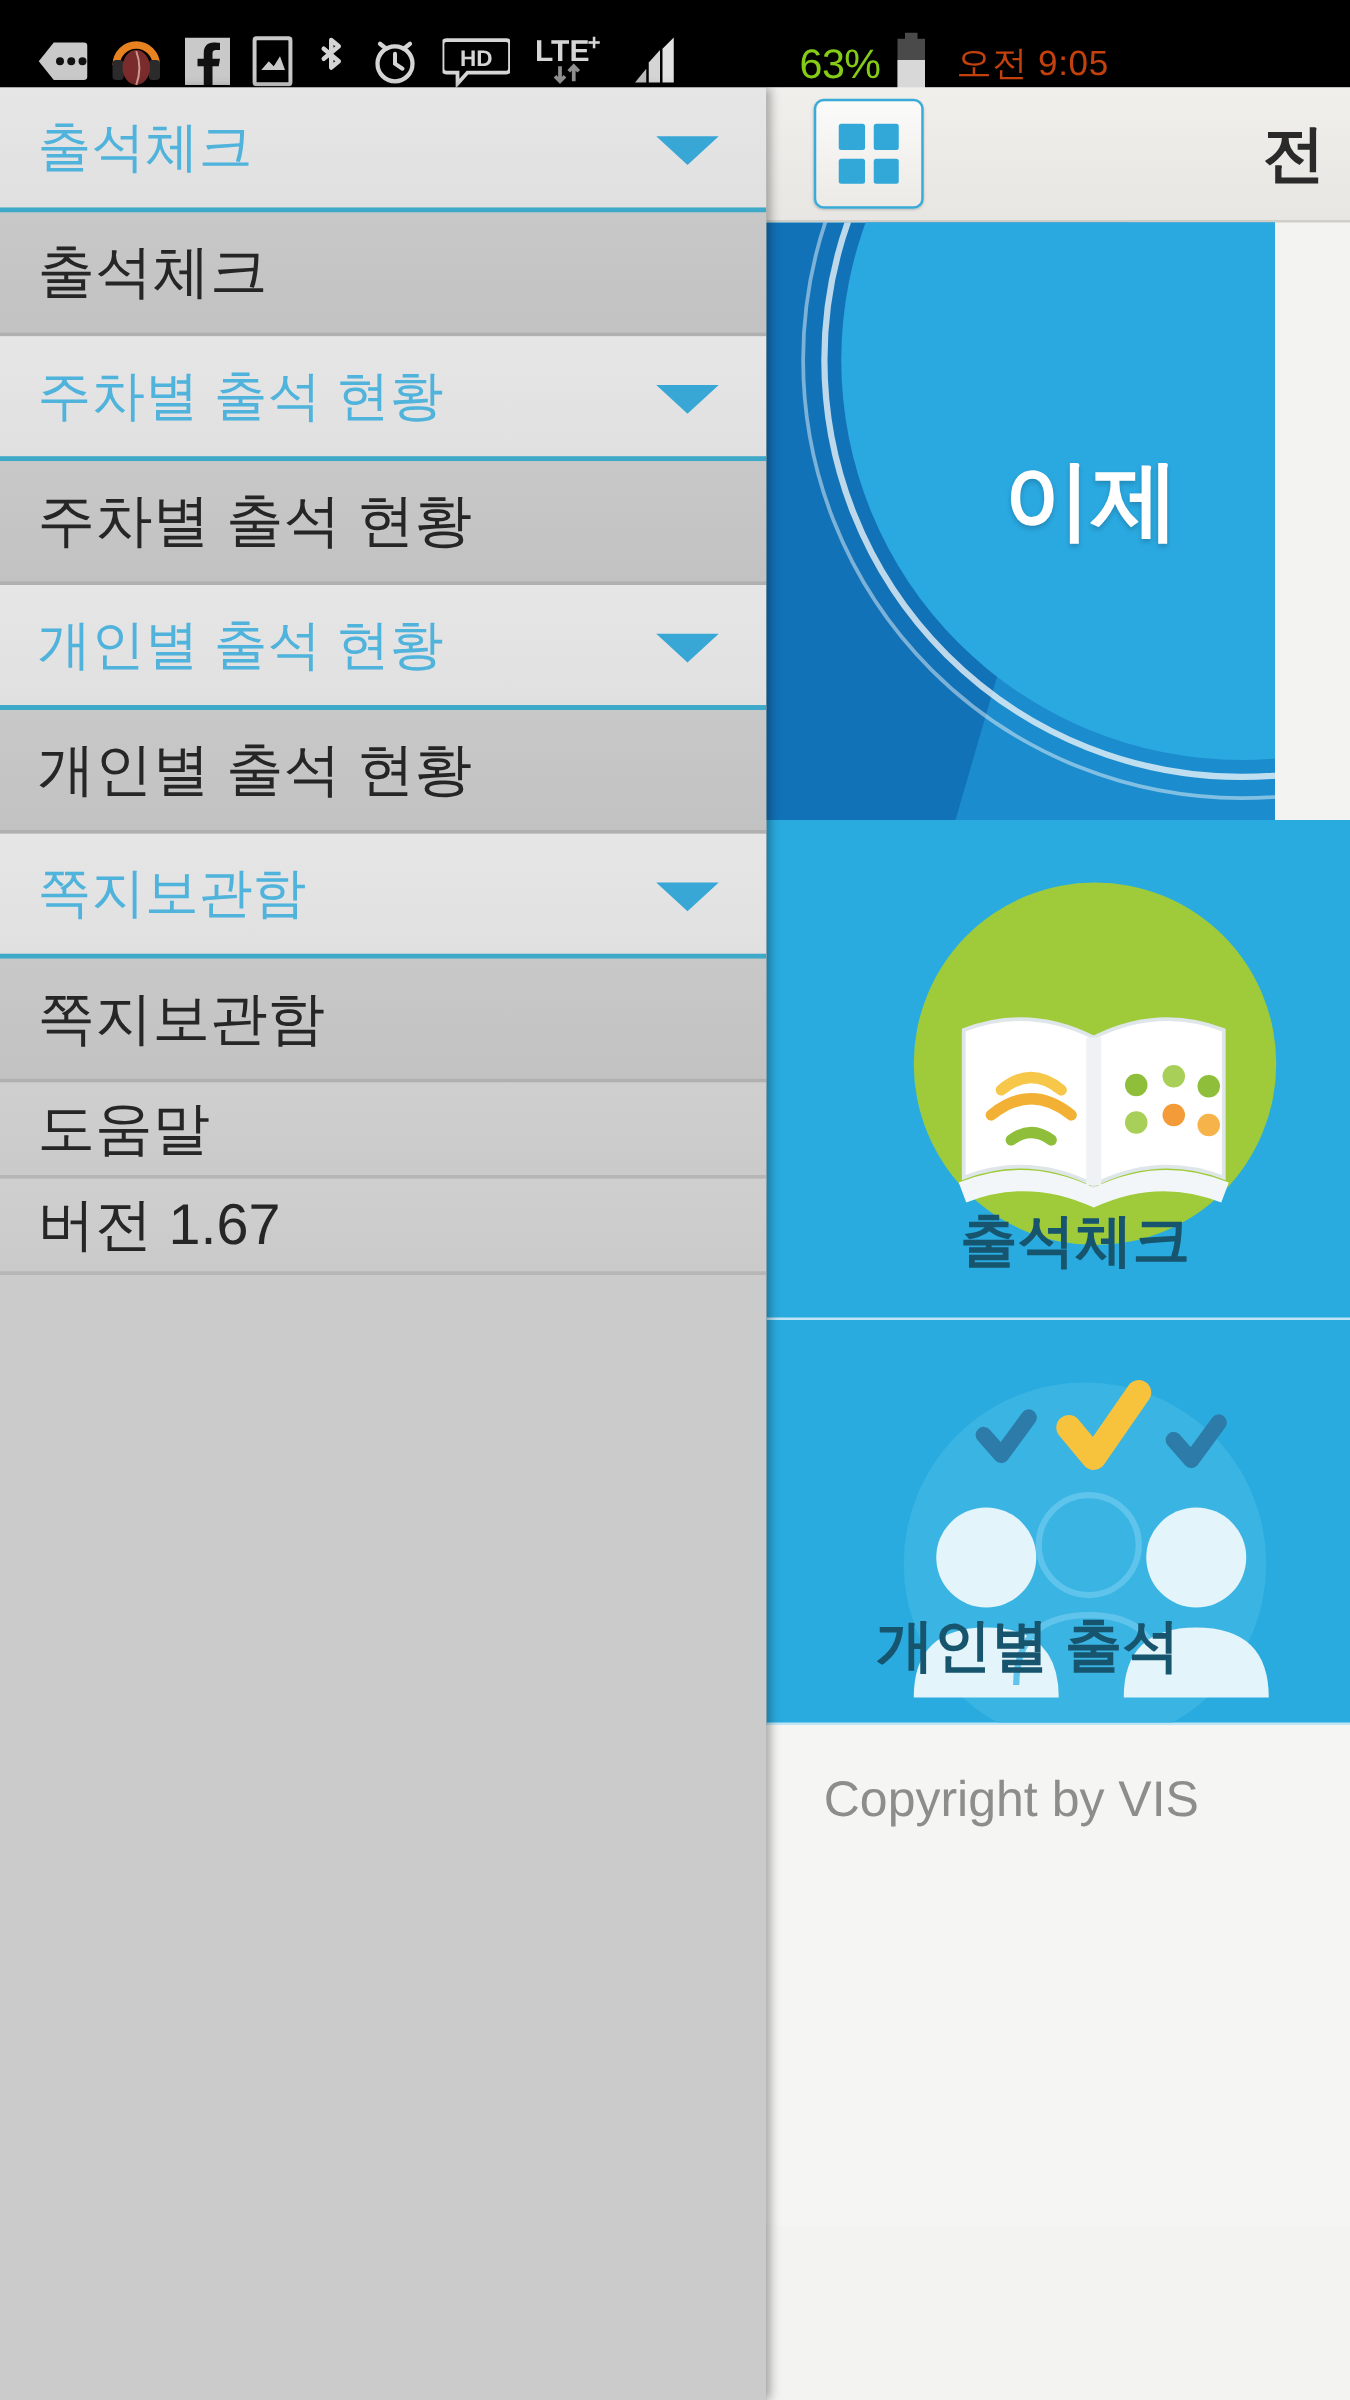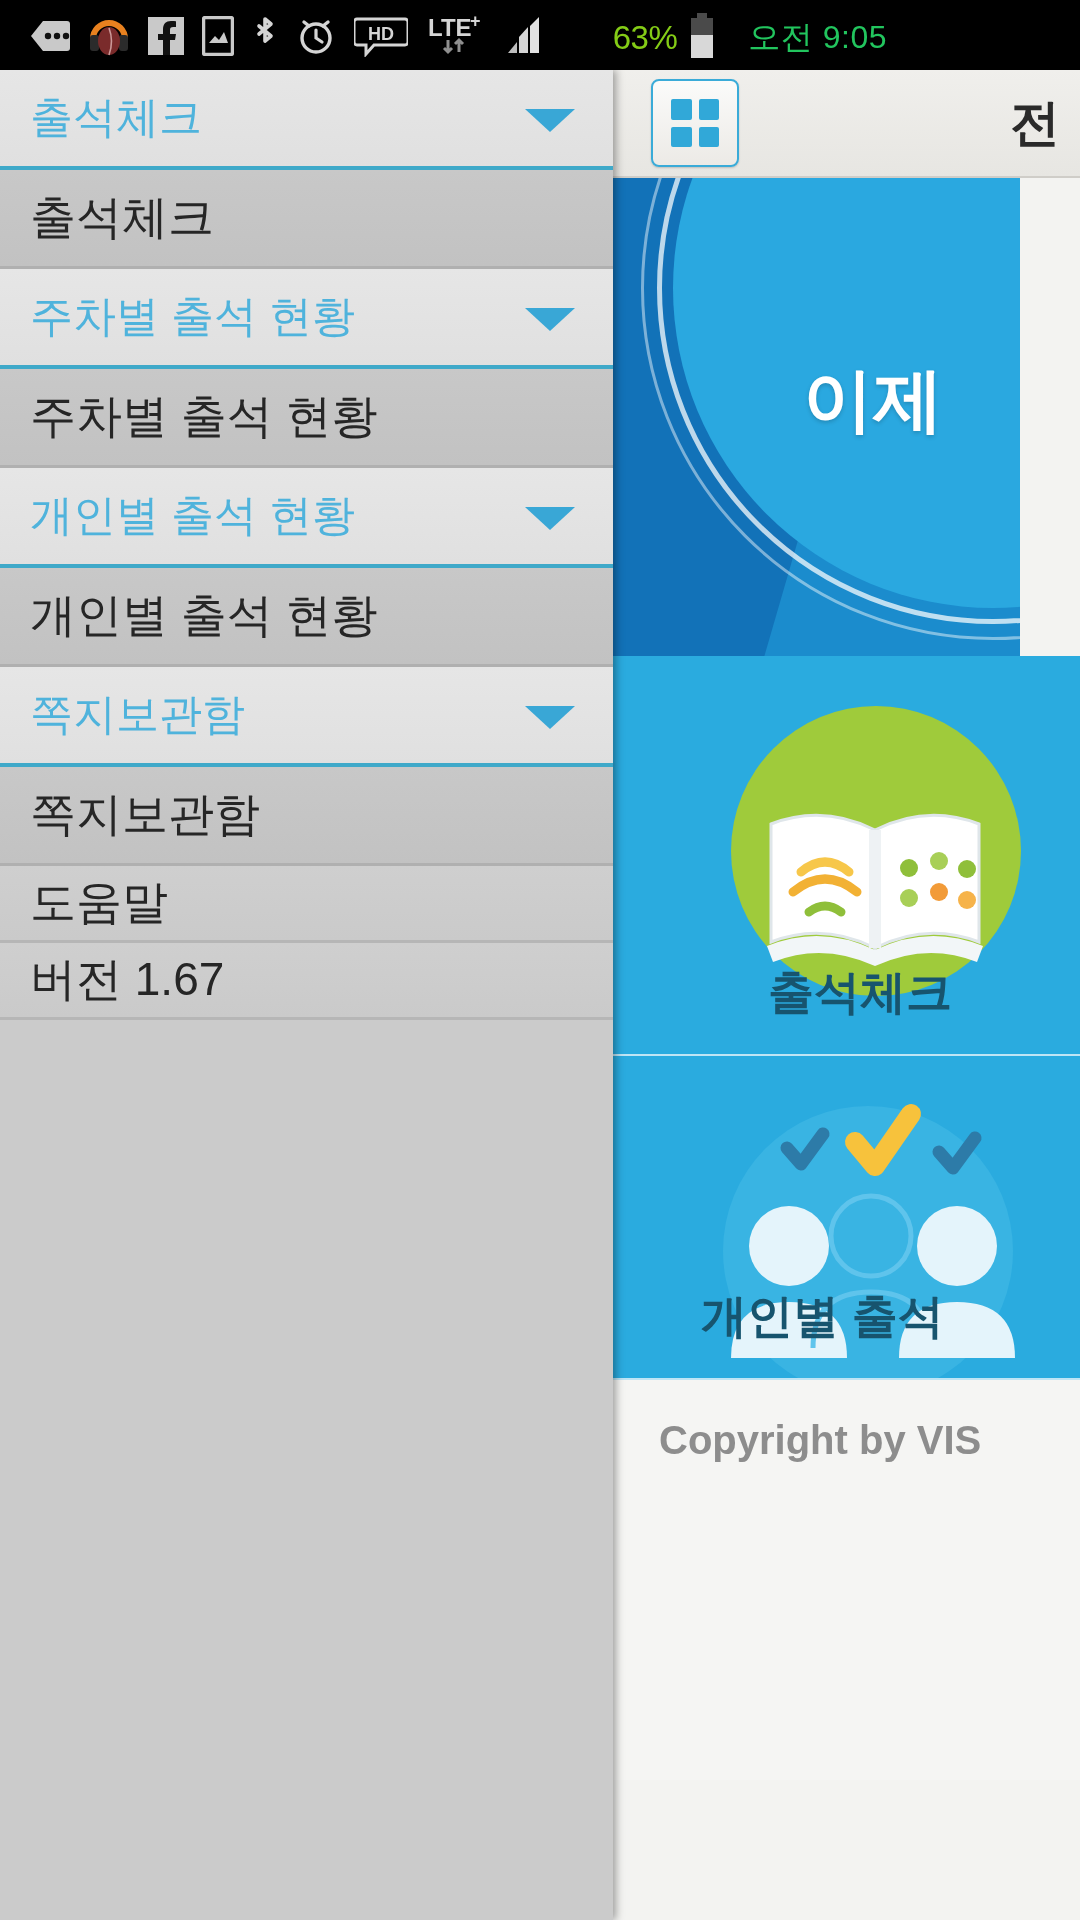"HD" .statusbar { top: 3px -> 16px }
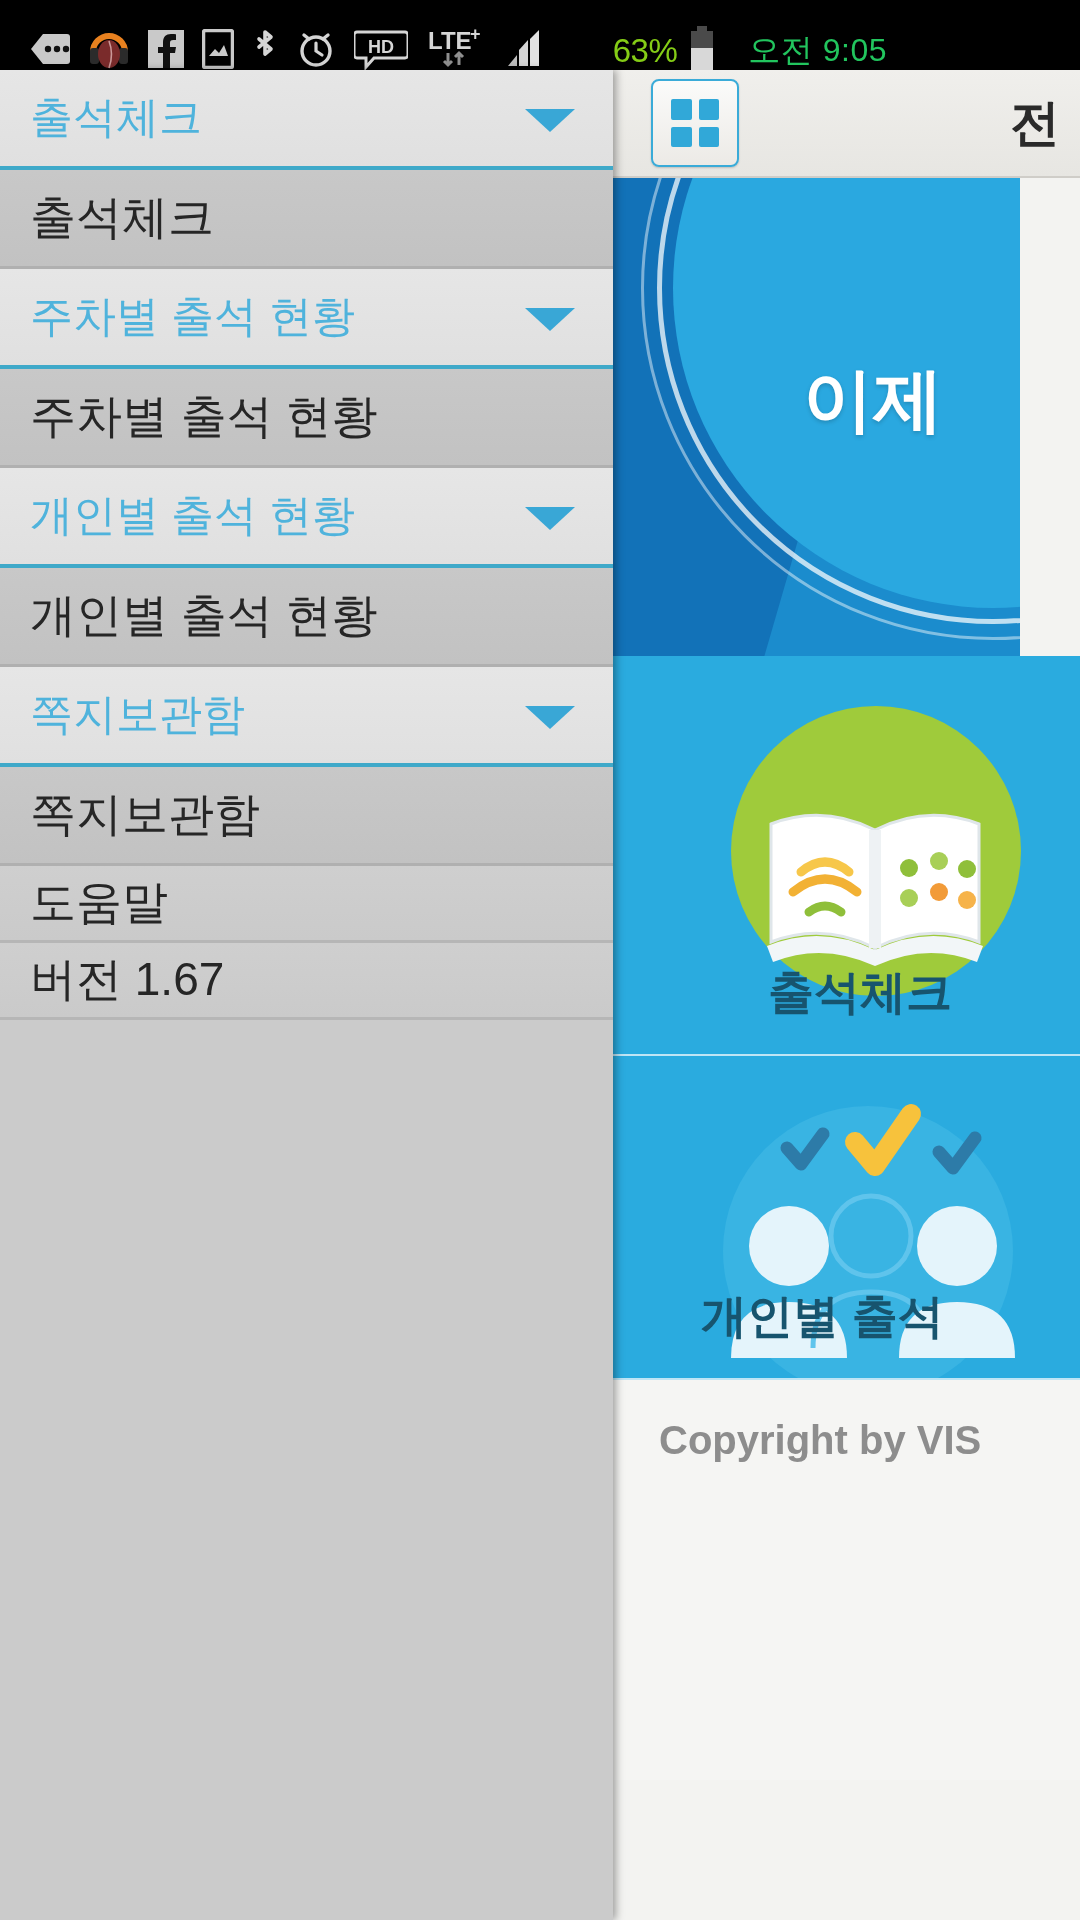"오전 9:05" .sb-time { color: #22c55e -> #c2410c; font-size: 32px -> 28px; margin-left: 21px -> 11px }
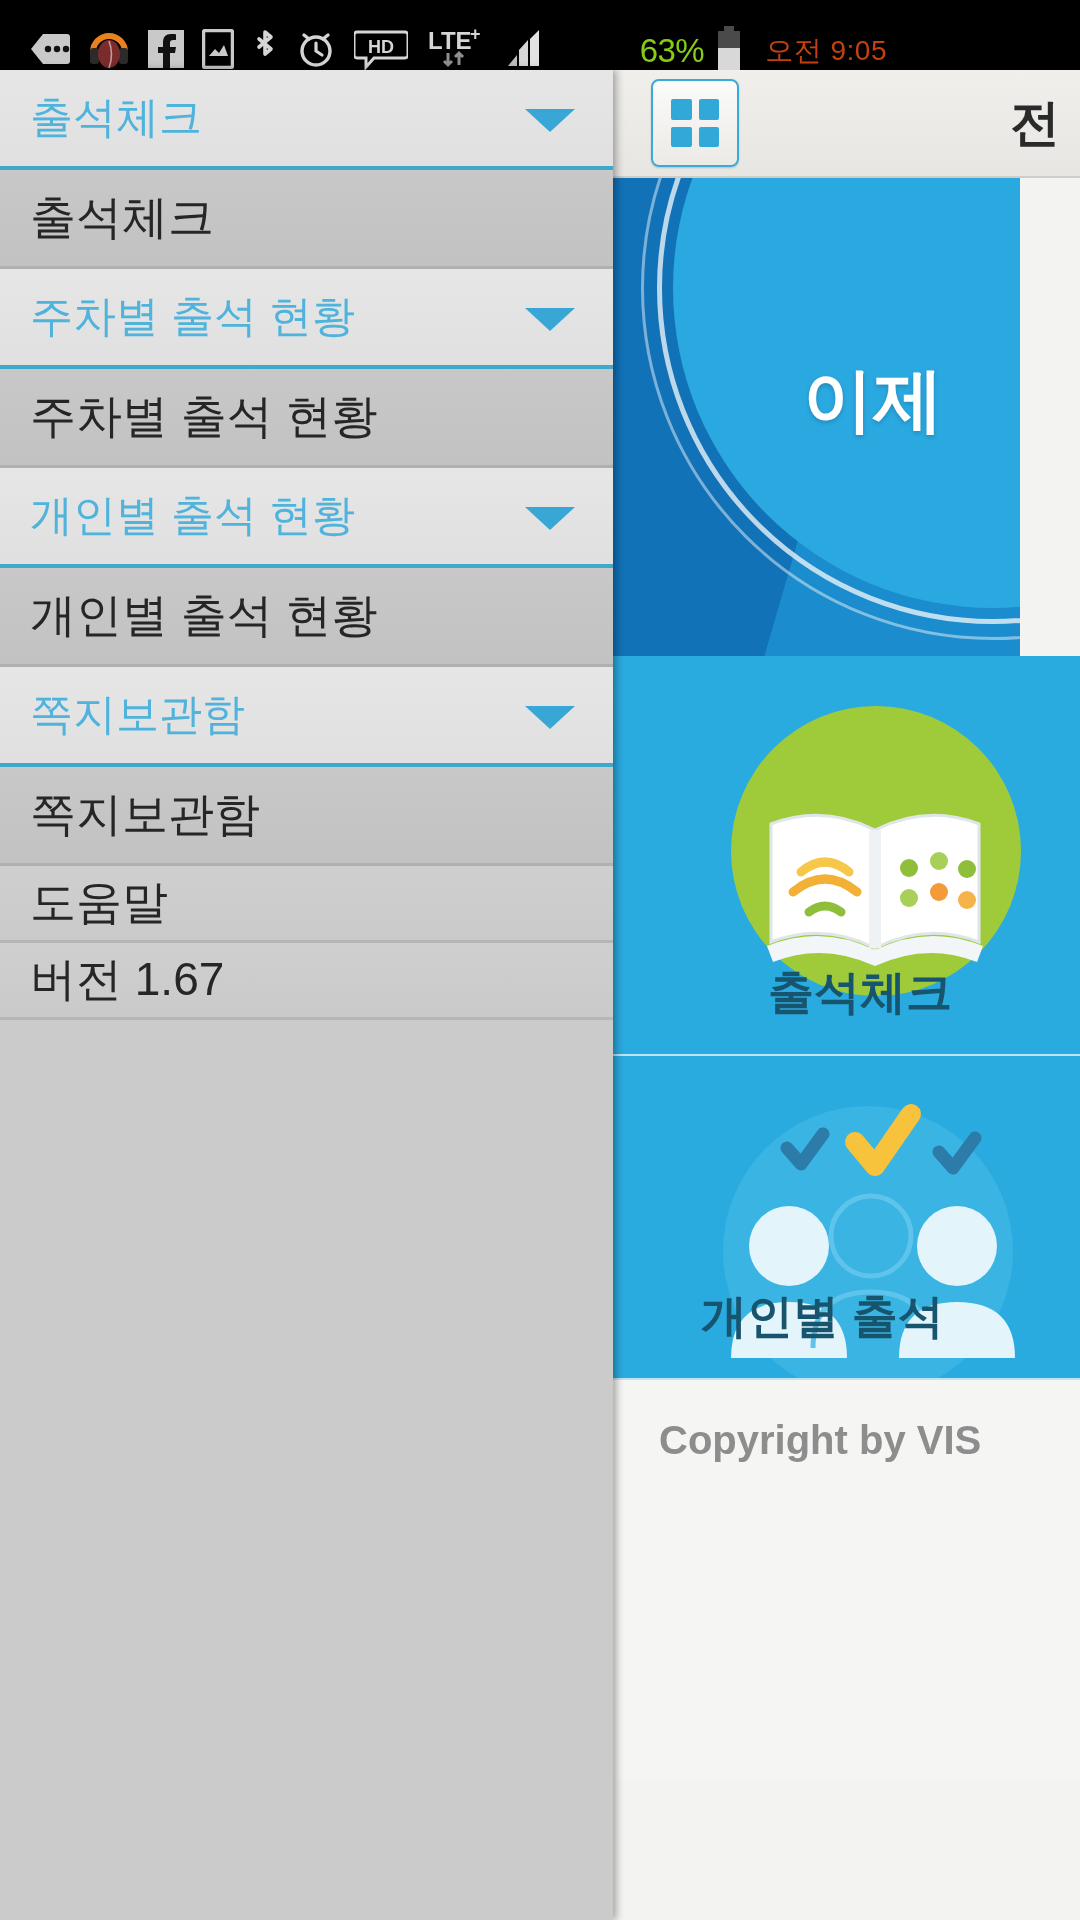"Copyright by VIS" .copy { font-weight: bold -> none }
